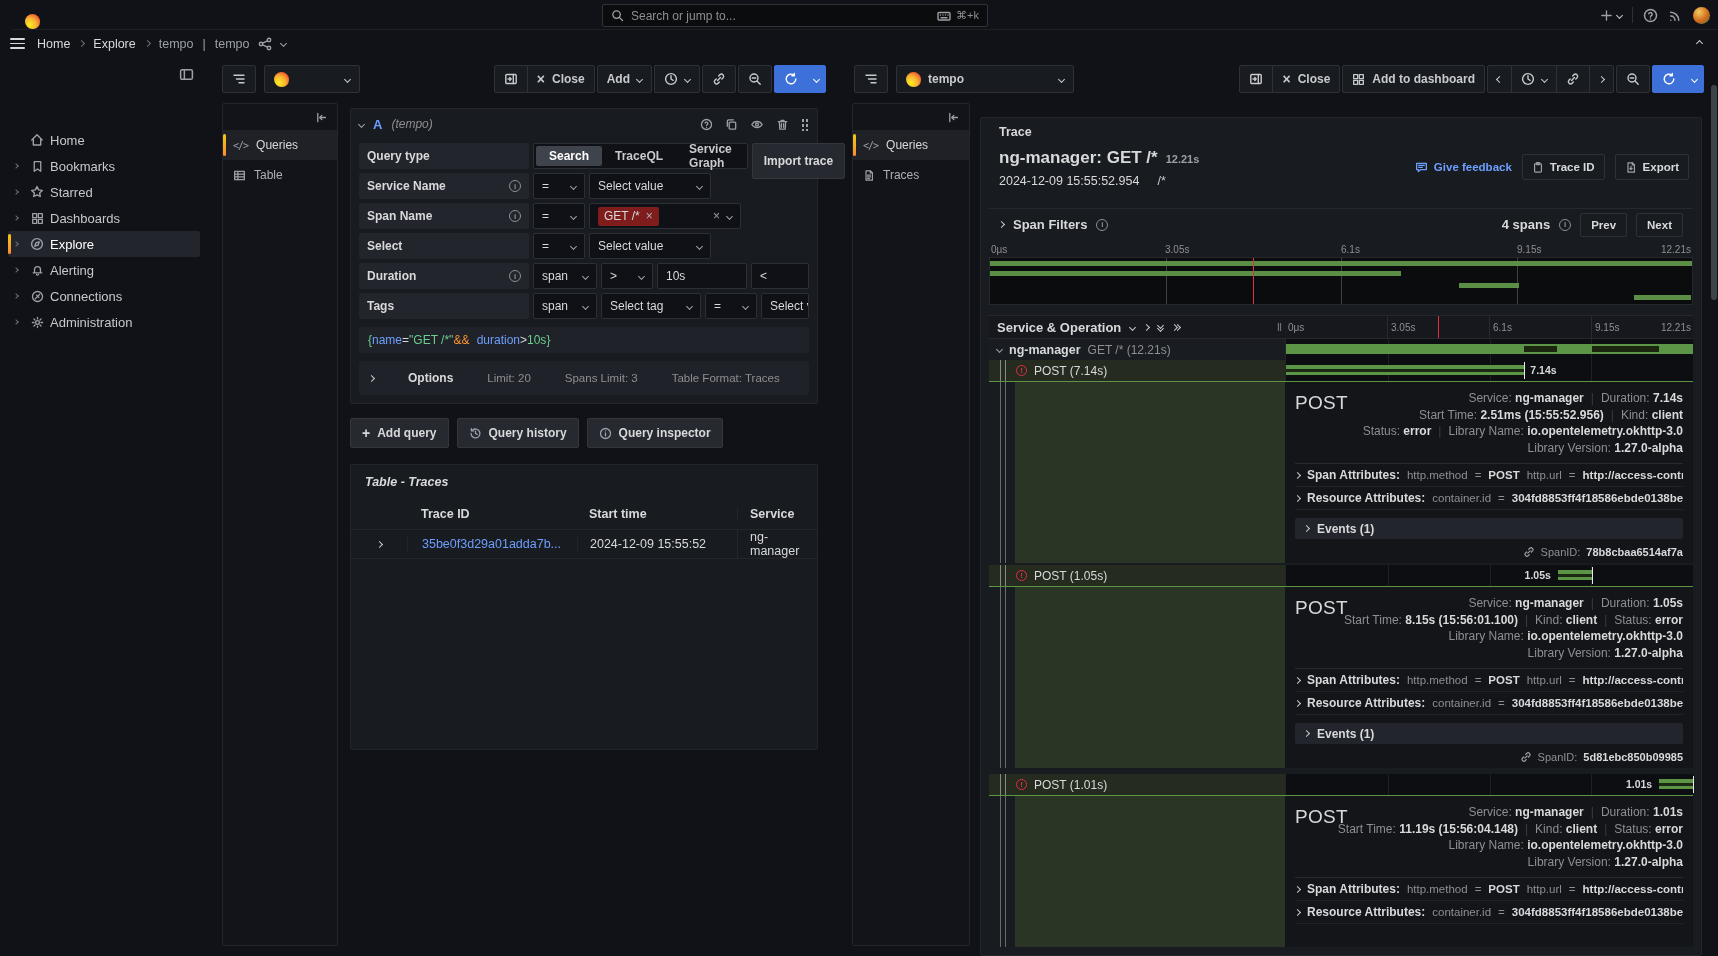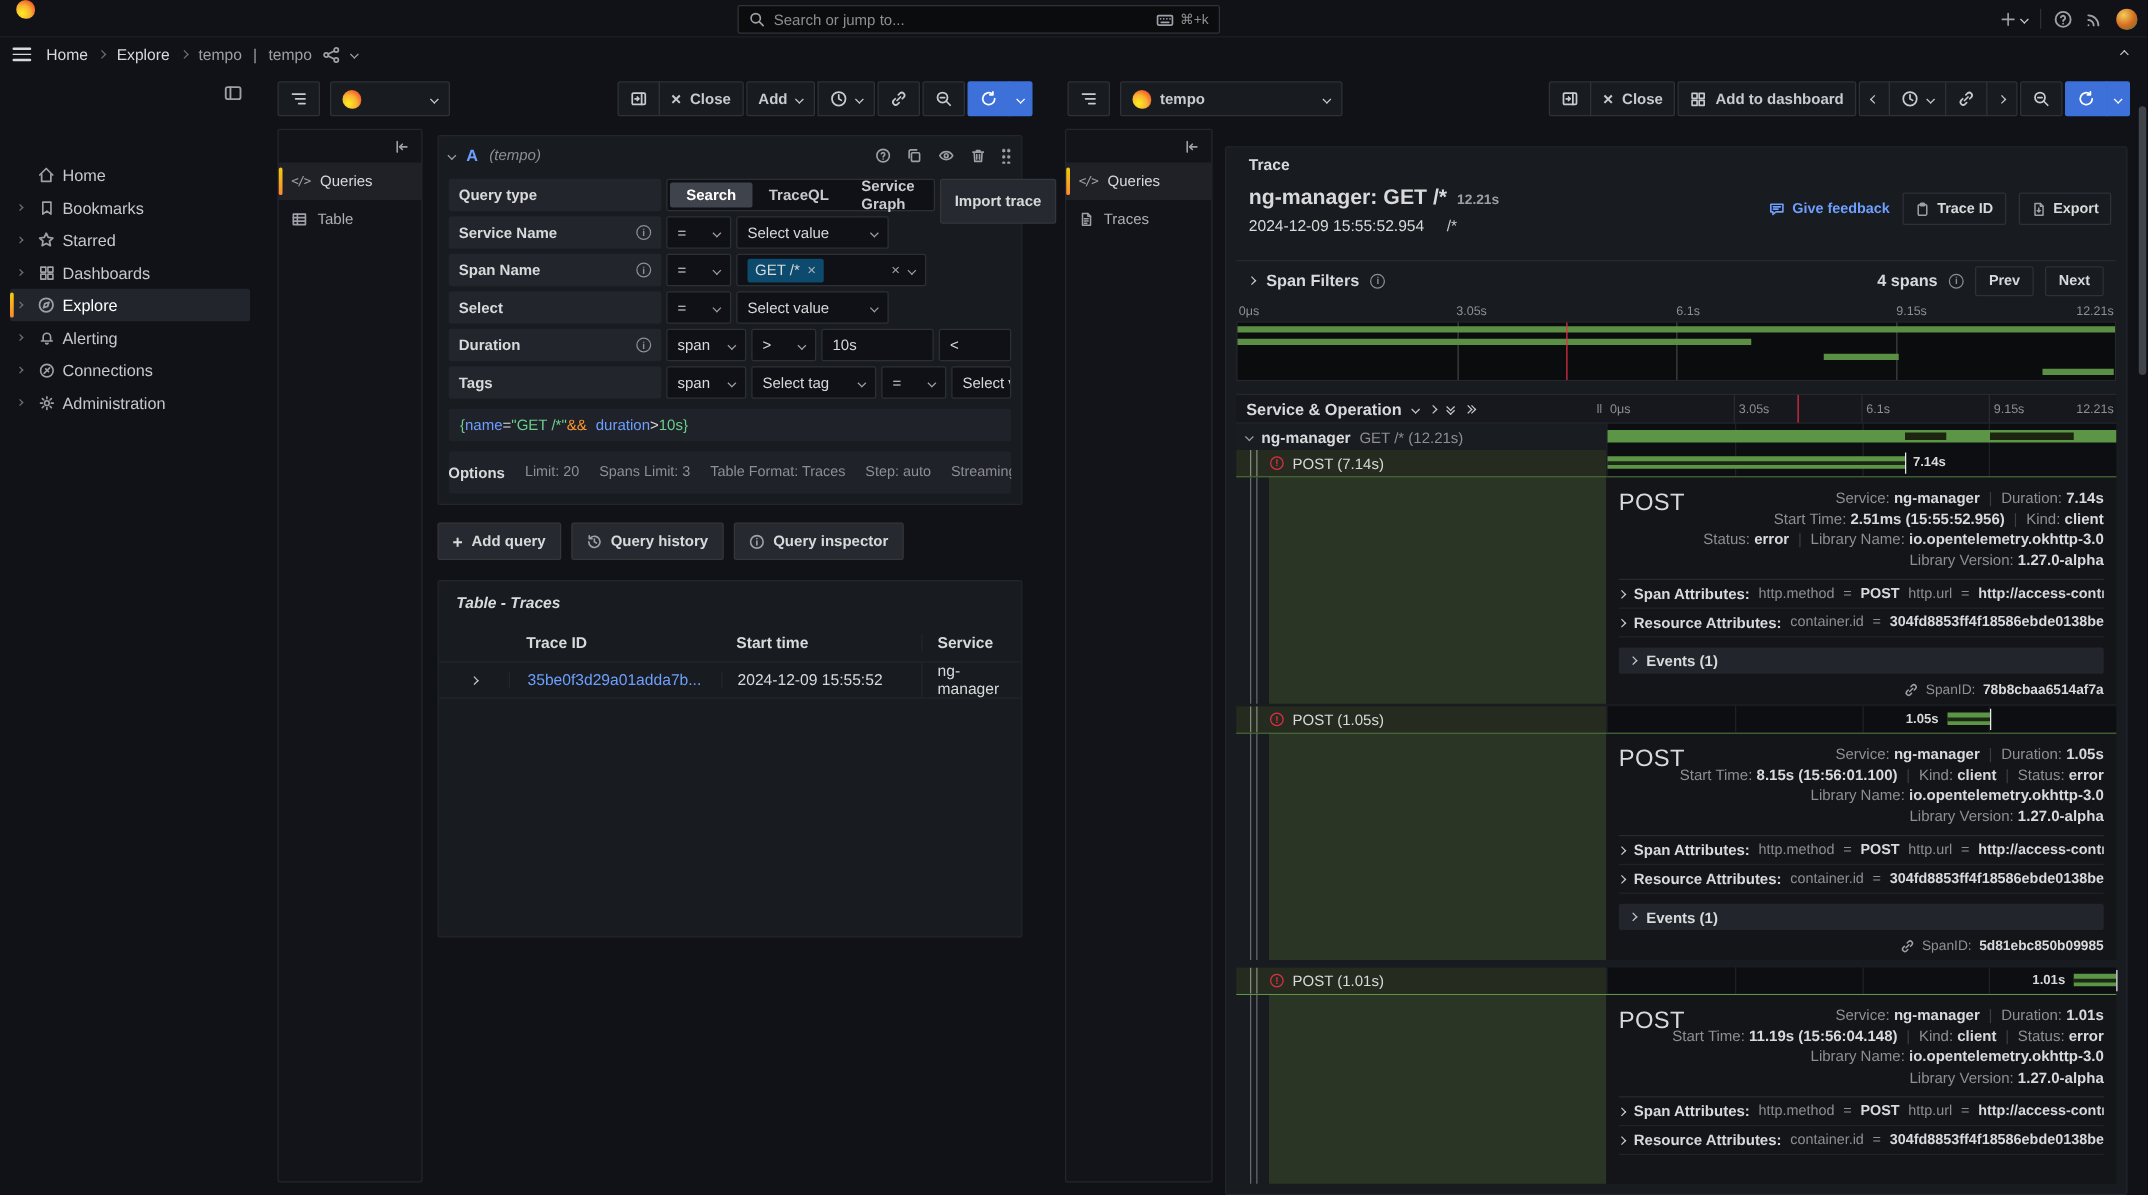"Search or jump to..." .topnav { align-items: flex-start -> flex-end; left: 0 -> 12px }
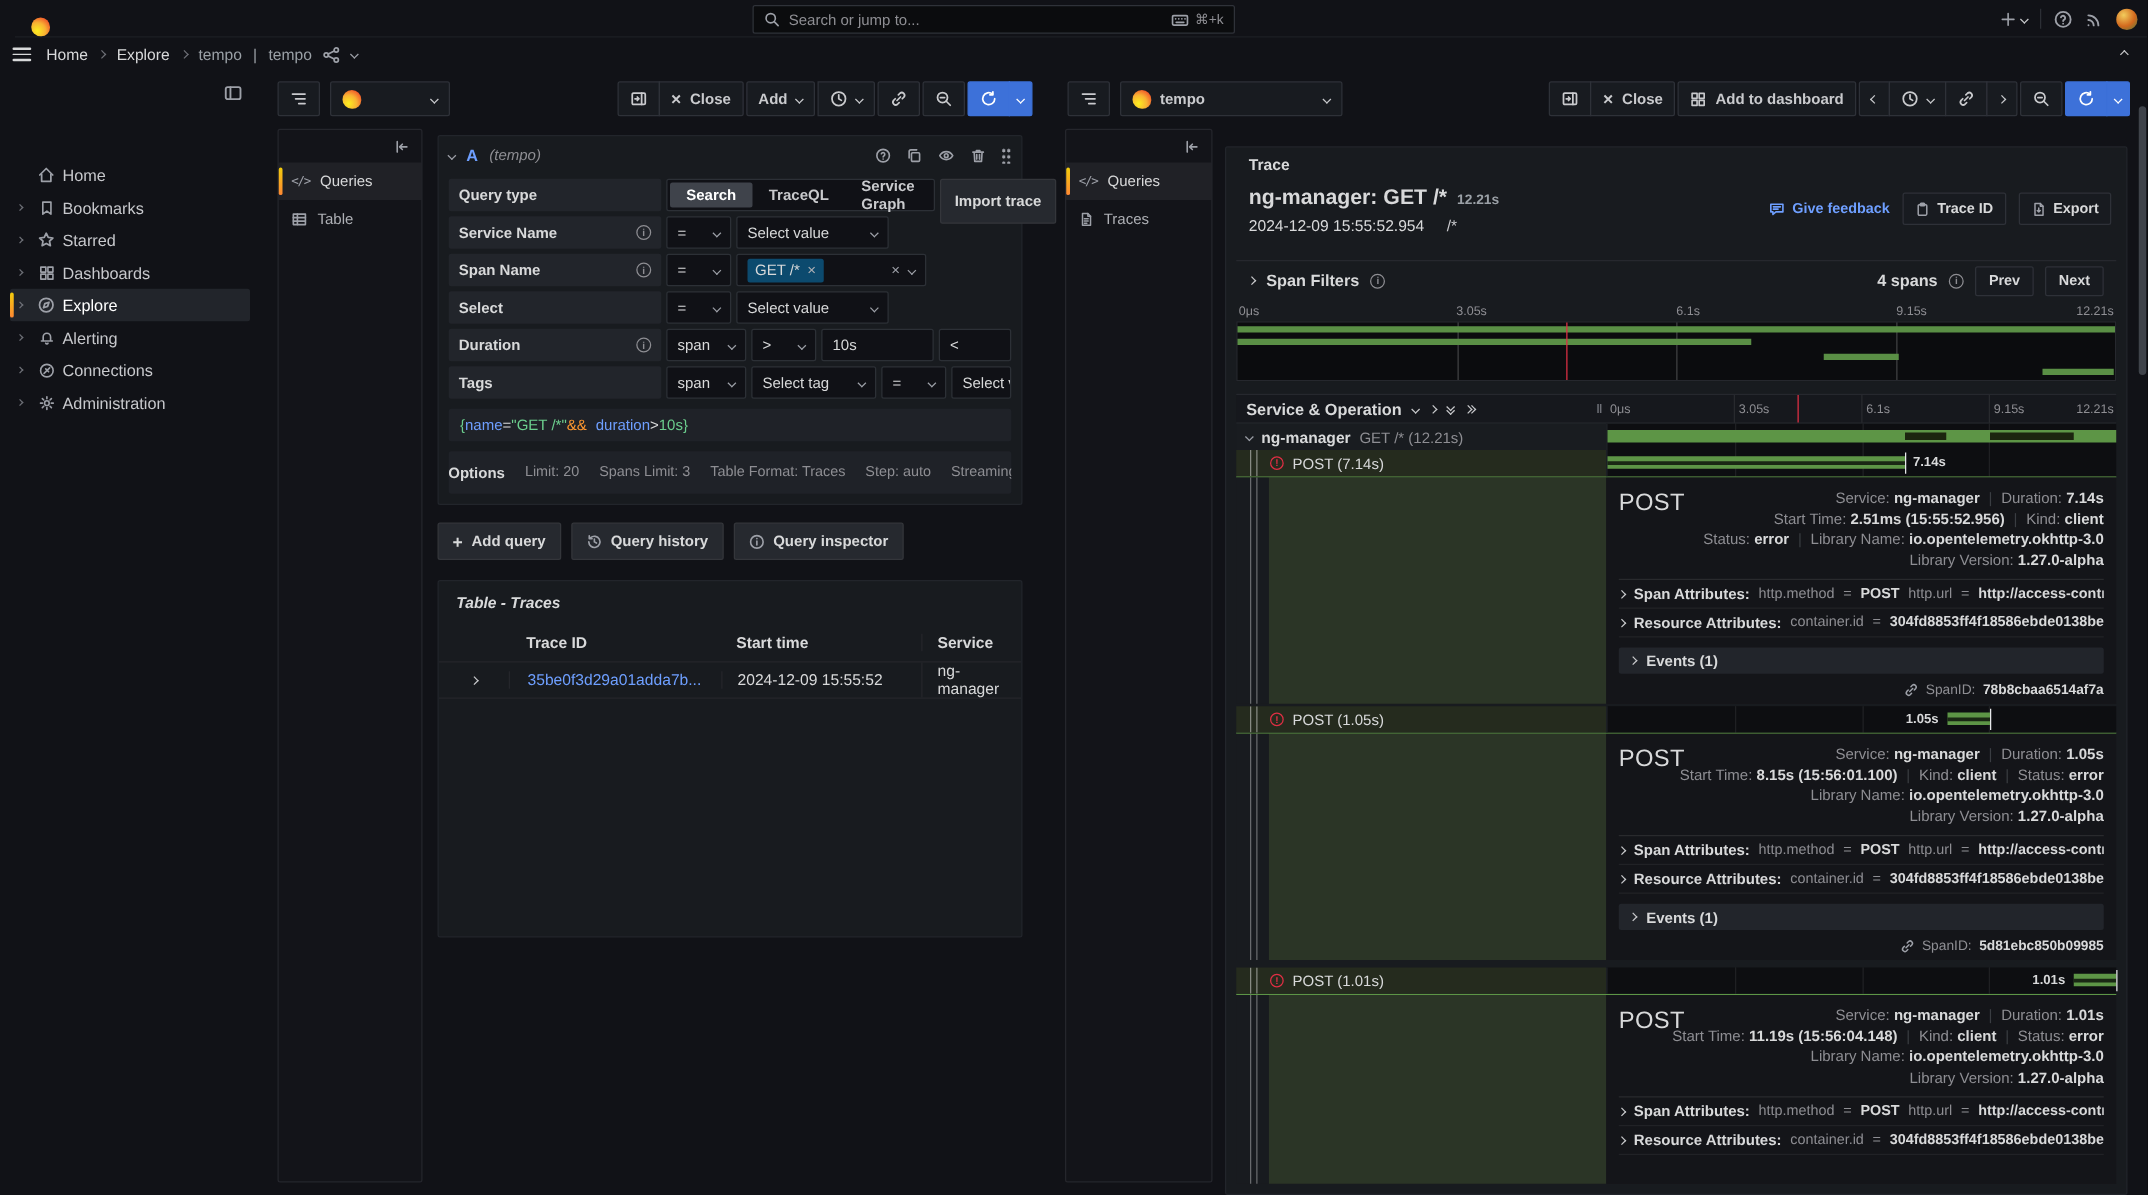"GET /*" .chip { background: #0c4a6e -> #7f1d1d }
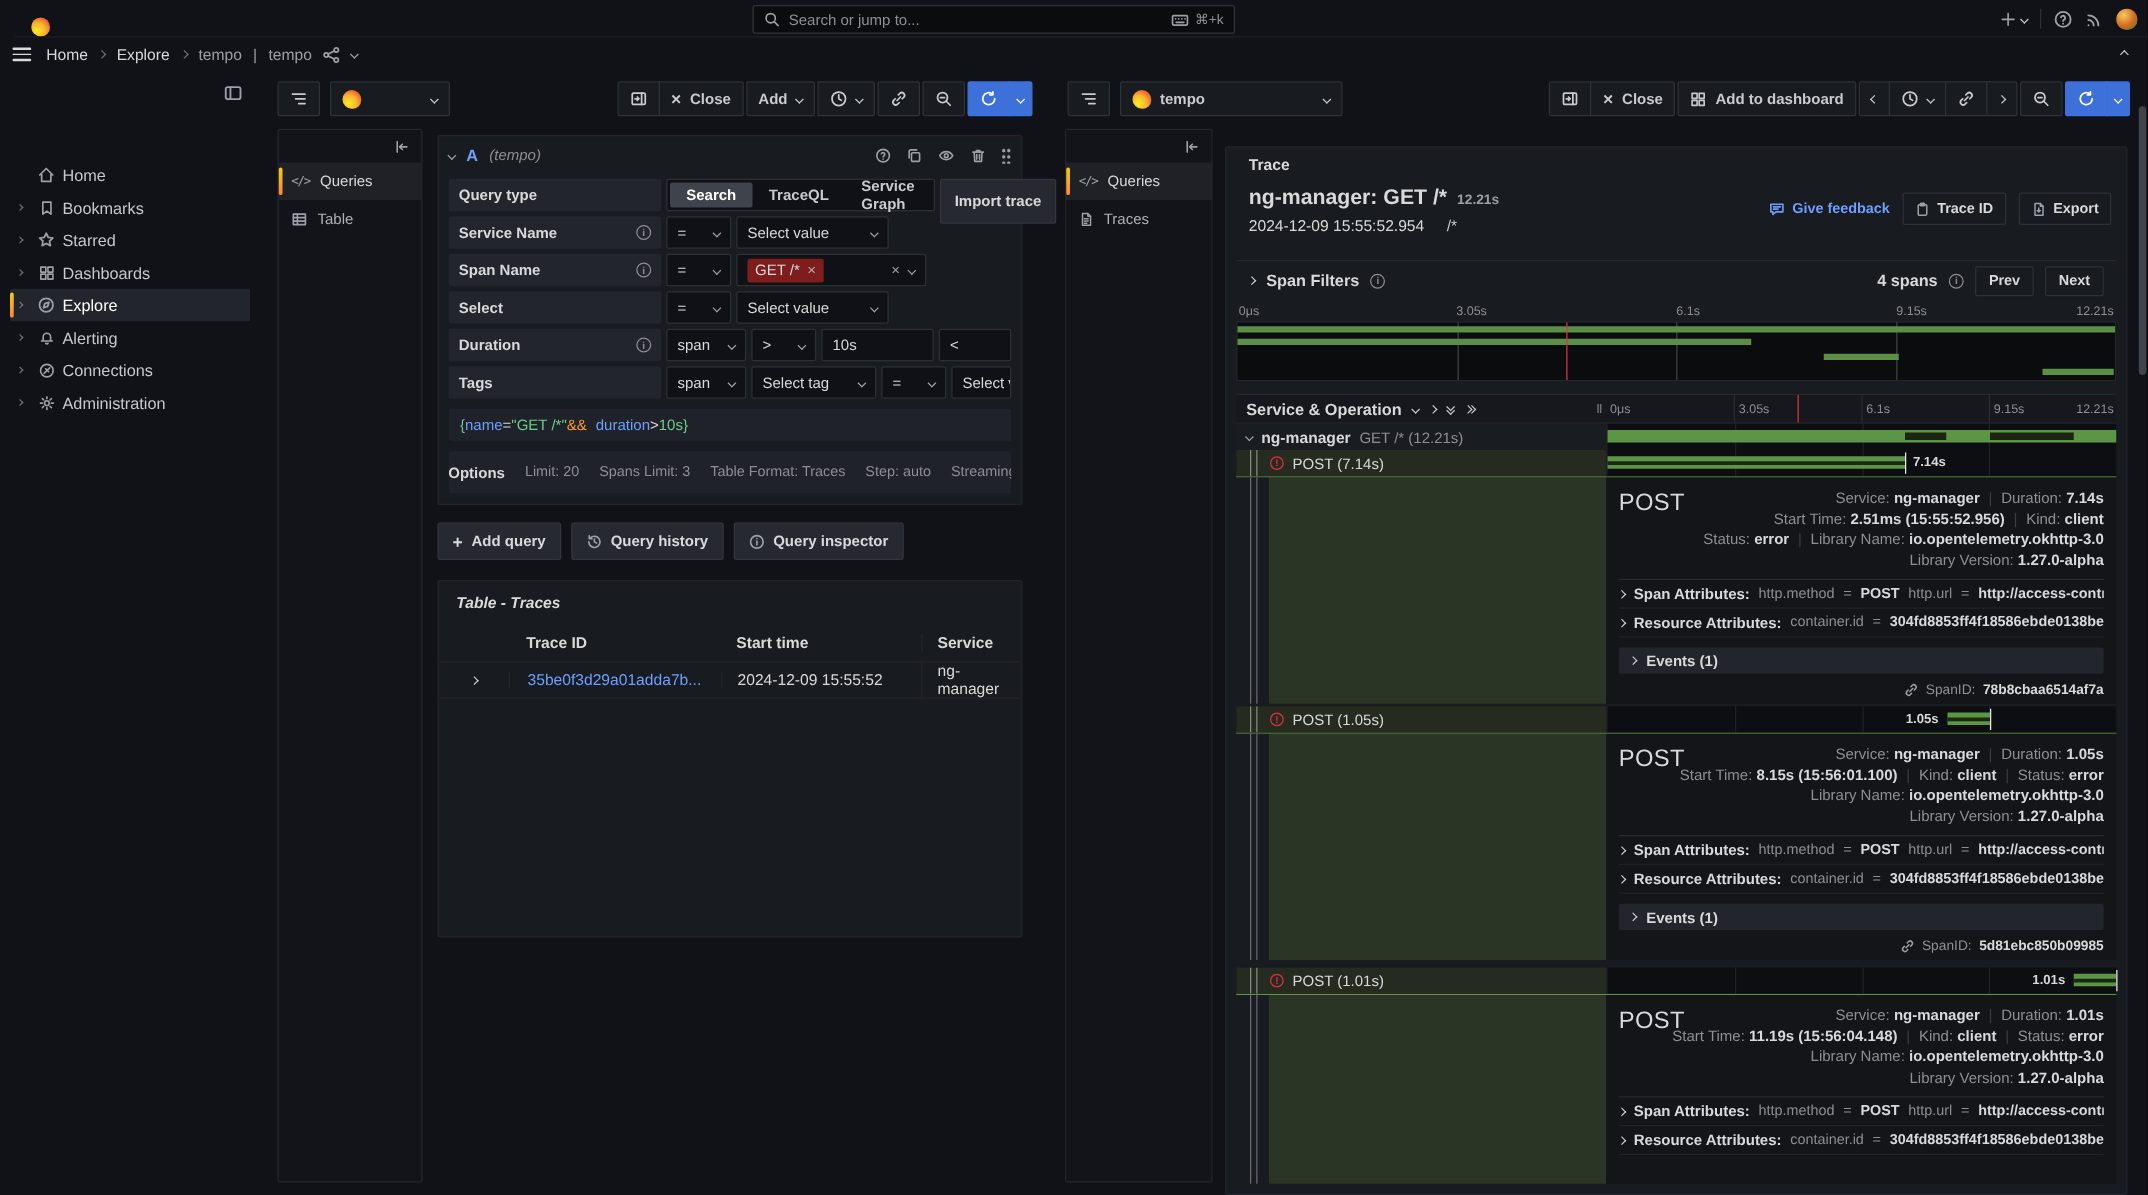"Options" .optbox { gap: 16px -> 34px; justify-content: center -> none }
